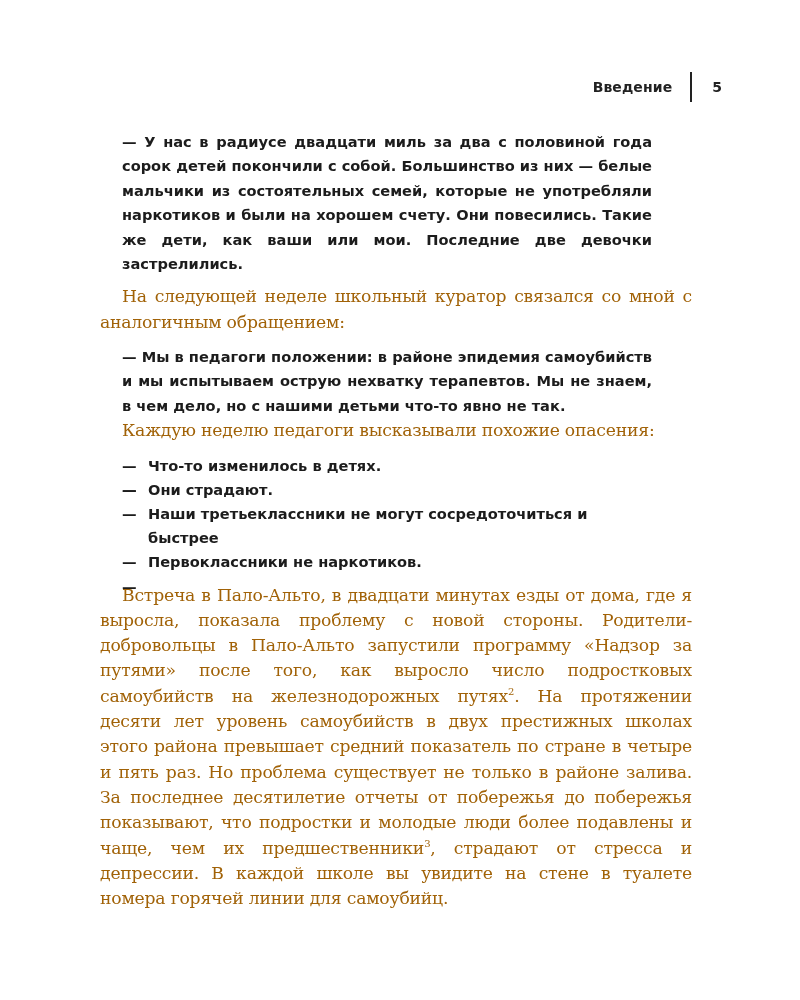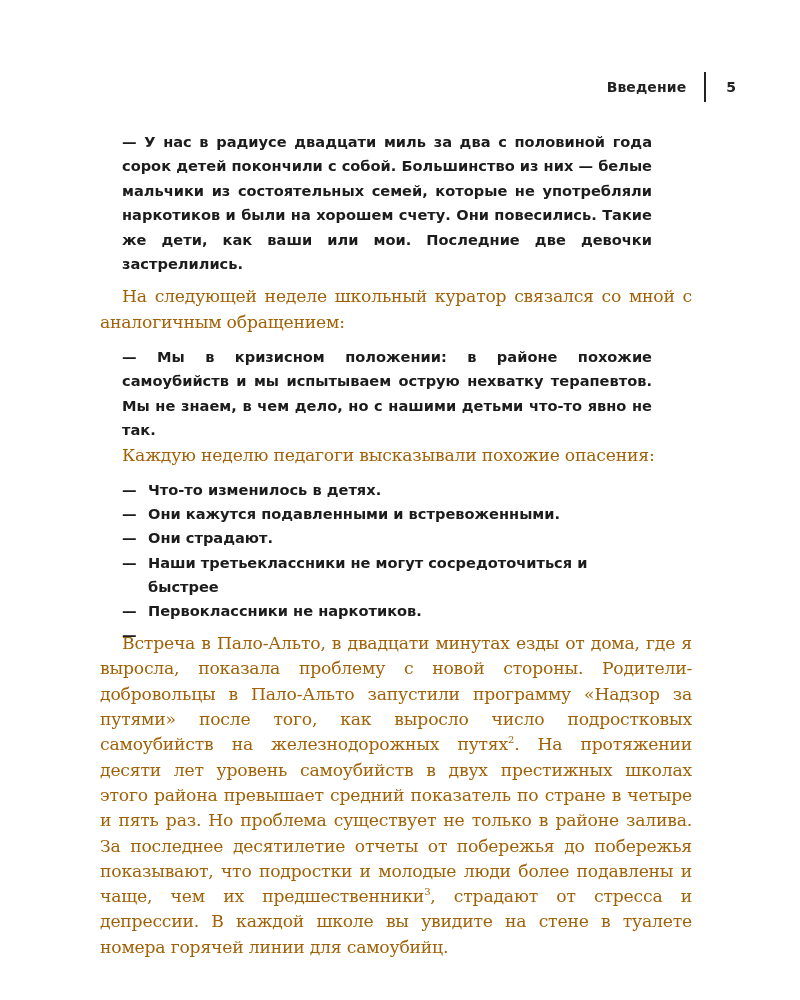"Введение" .page-header { right: 64px -> 78px }
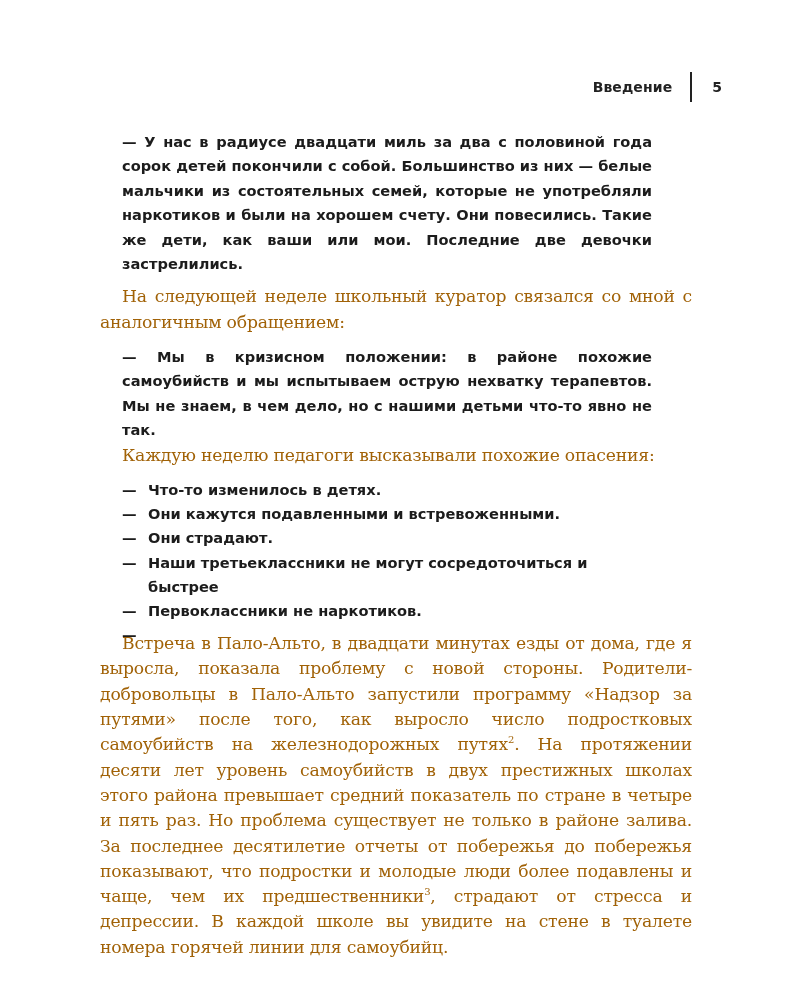"— Мы в кризисном положении:" p.quote { text: кризисном положении: в районе похожие -> педагоги положении: в районе эпидемия }
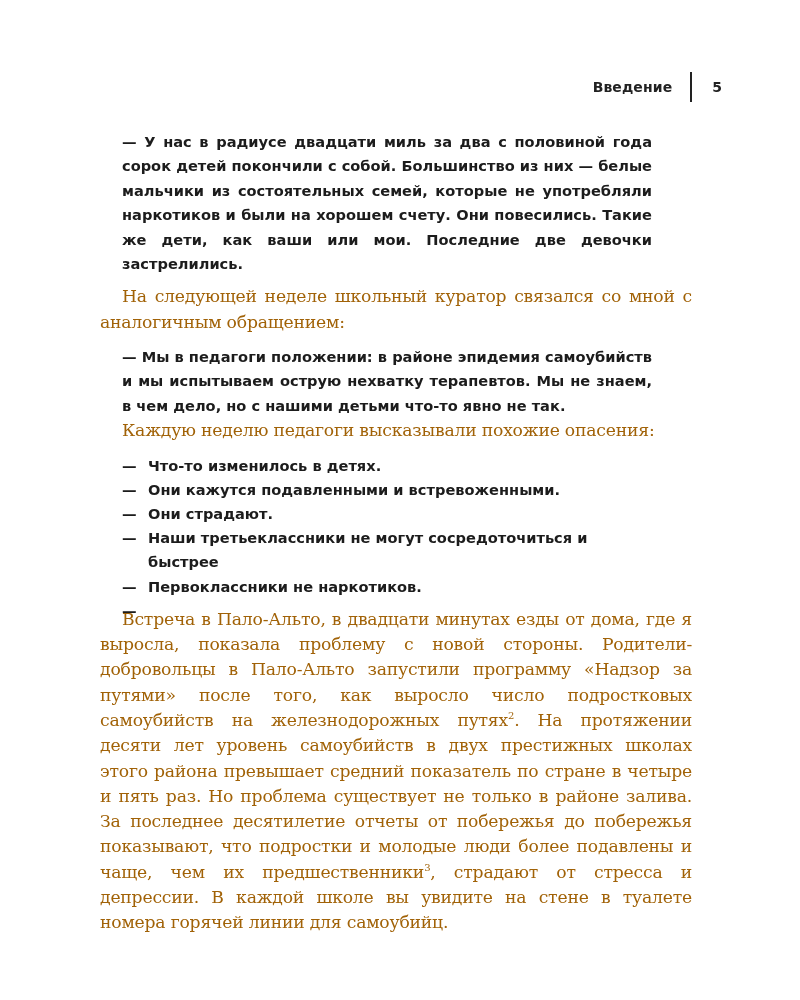"Они кажутся подавленными и" span { html: <span>Они кажутся подавленными и встревоженными.</span> -> none }
